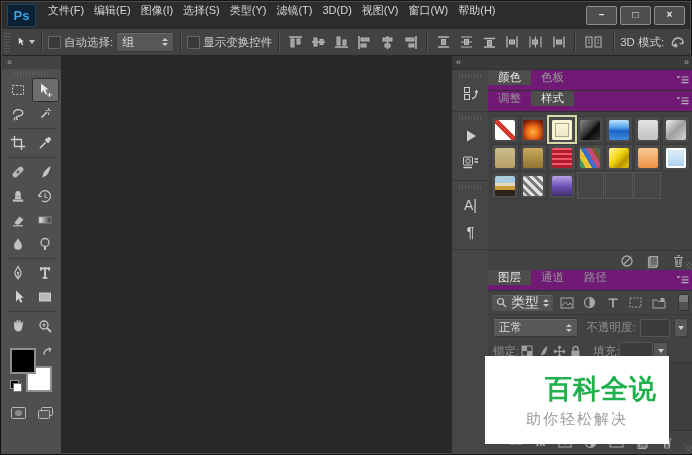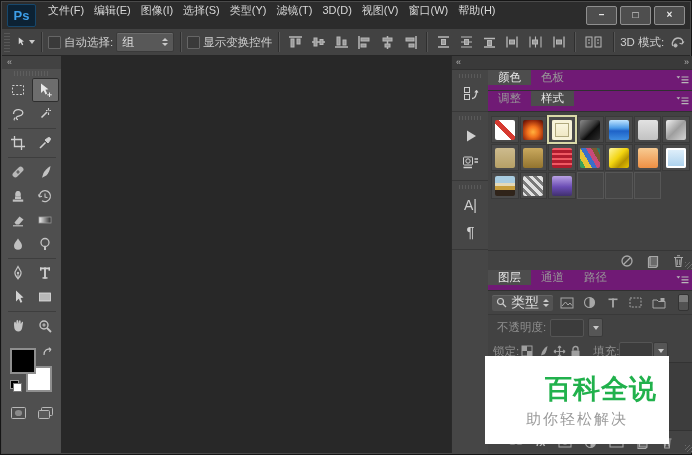"正常" div.dropdown { html: none -> <div> <span>正常</span> <span> <i></i> <i></i> </span> </div> }
